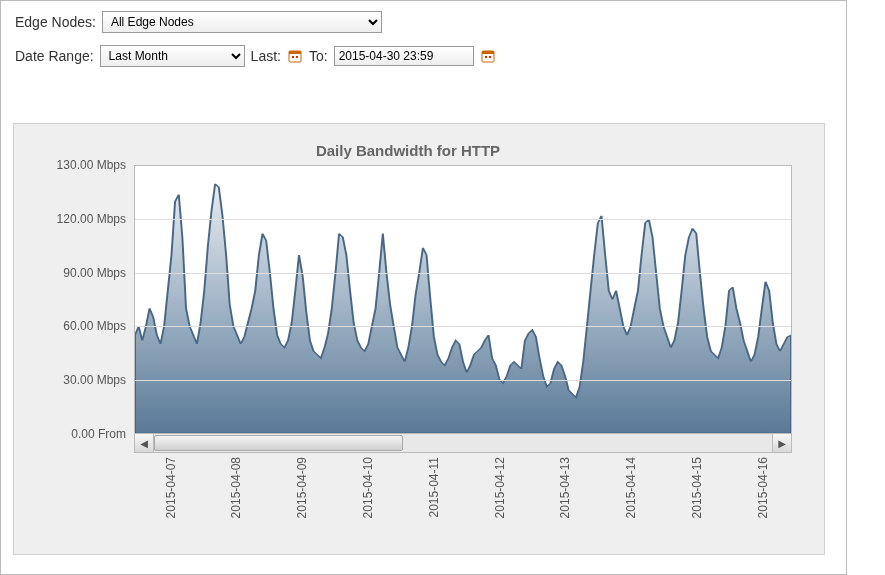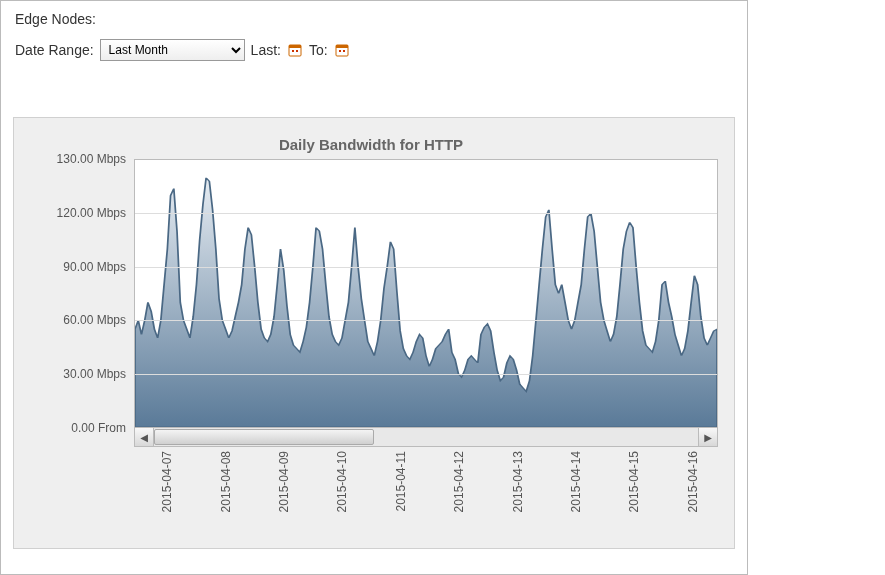"Edge Nodes:" .page { width: 748px -> 847px }
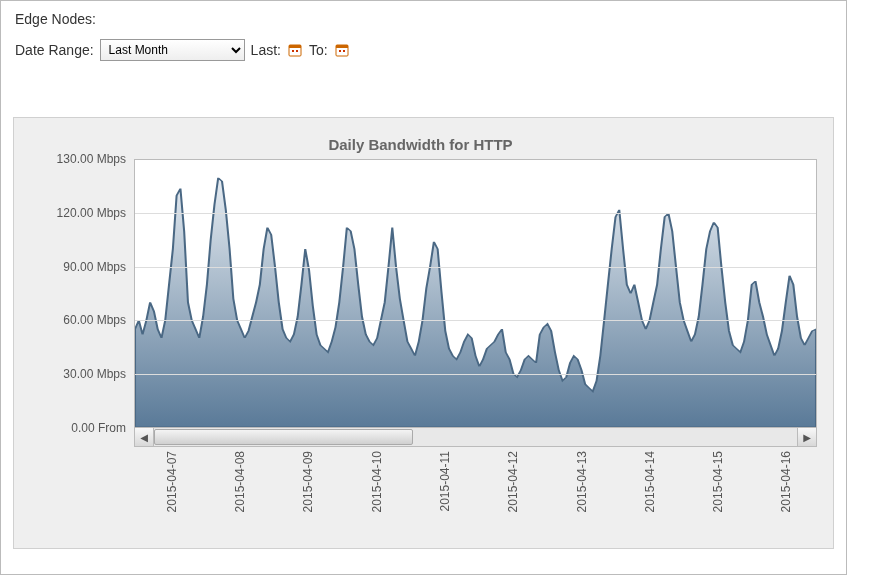"All Edge Nodes" select { html: none -> <select> <option>All Edge Nodes</option> </select> }
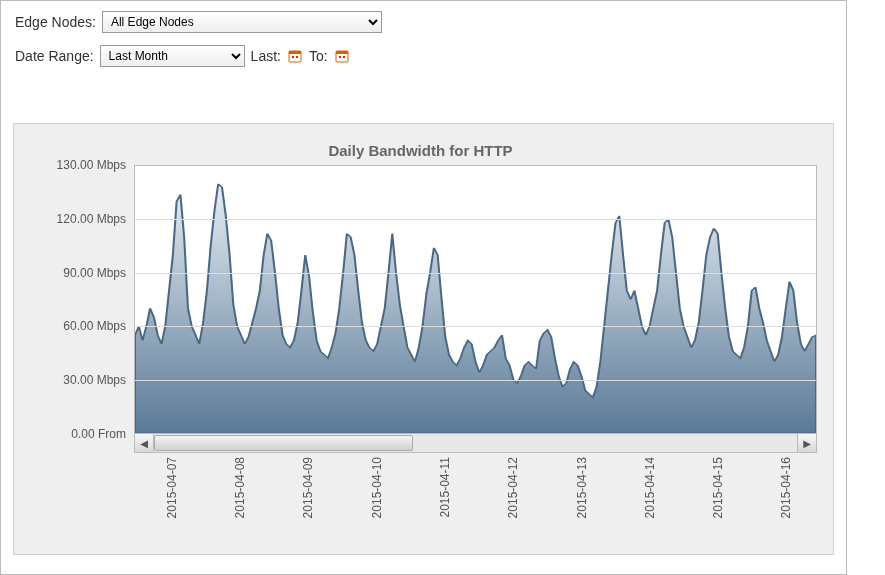"2015-04-30 23:59" input.date-input { html: none -> <input> }
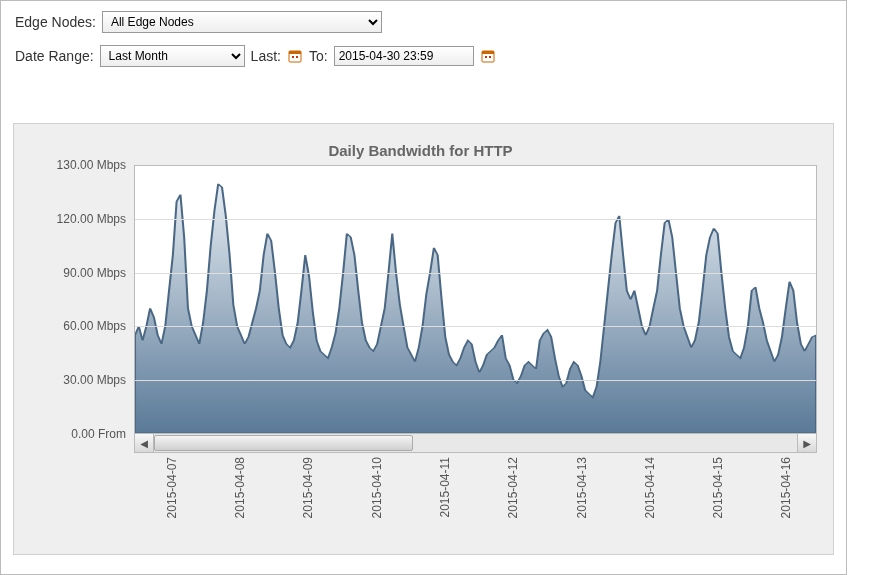"Daily Bandwidth for HTTP" .chart-panel { margin: 28px 12px 14px 12px -> 28px 21px 14px 12px; padding: 16px 16px 10px 10px -> 16px 32px 10px 10px }
